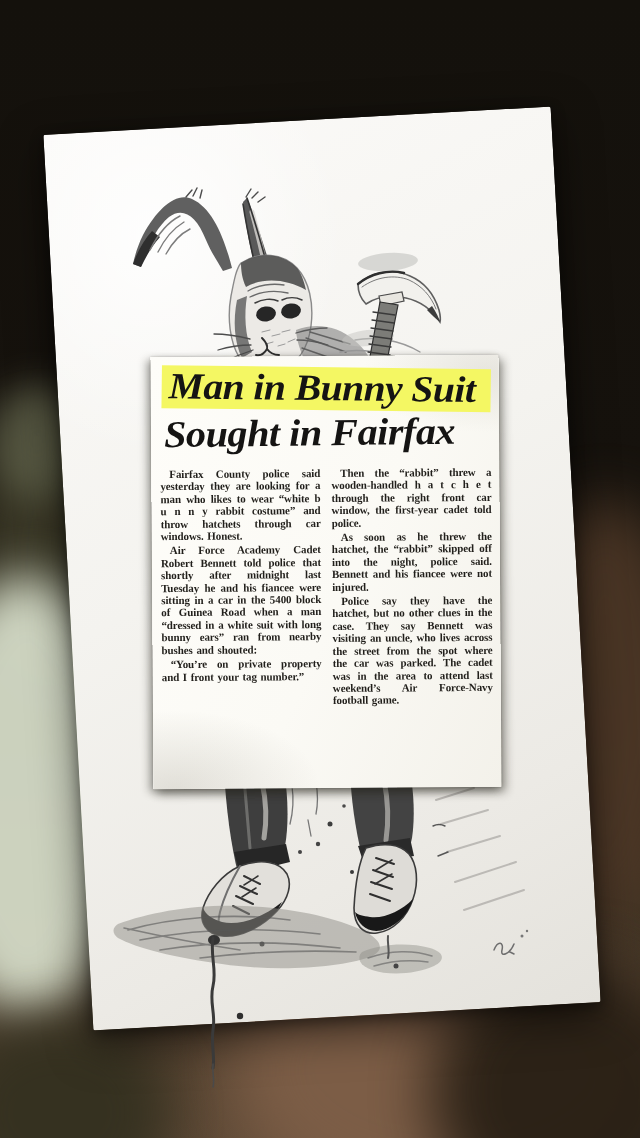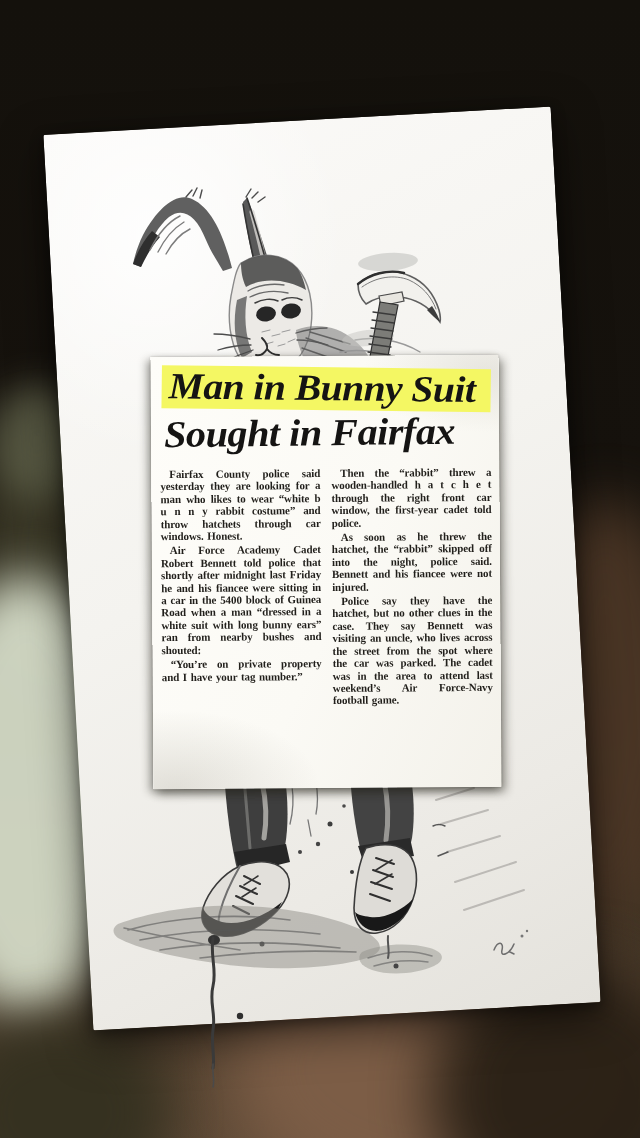"Air Force Academy Cadet Robert" p { text: Friday -> Tuesday }
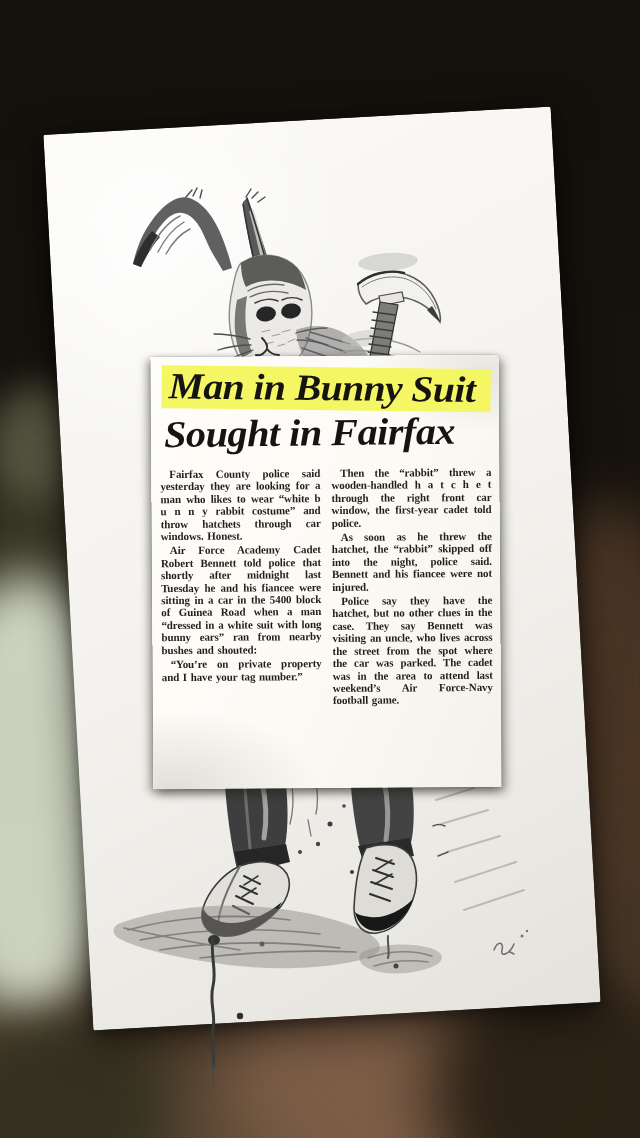"“You’re on private property and" p { text: have -> front }
